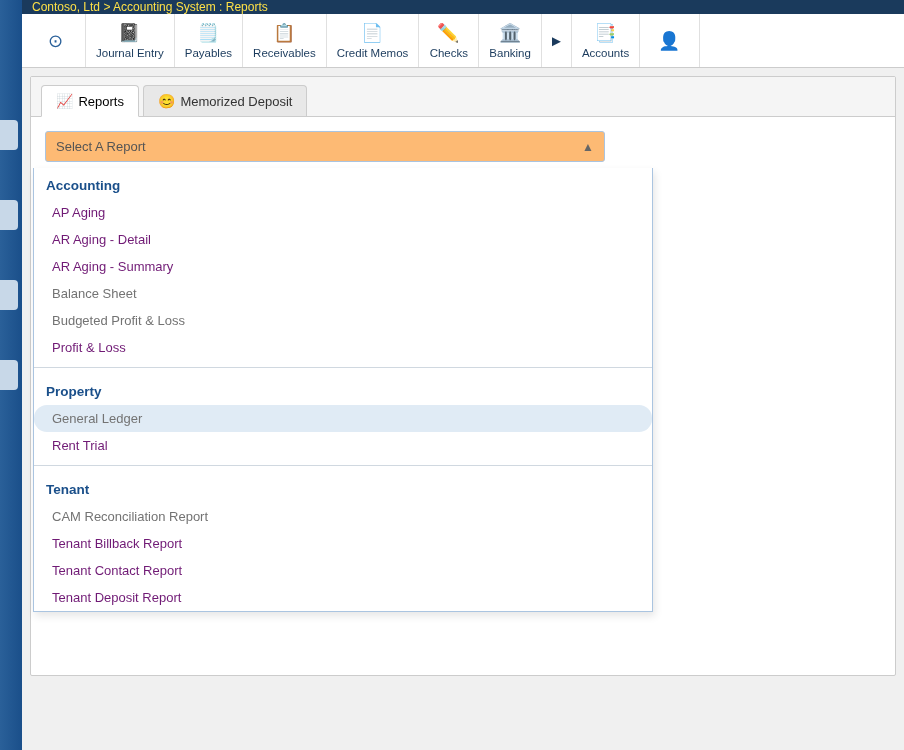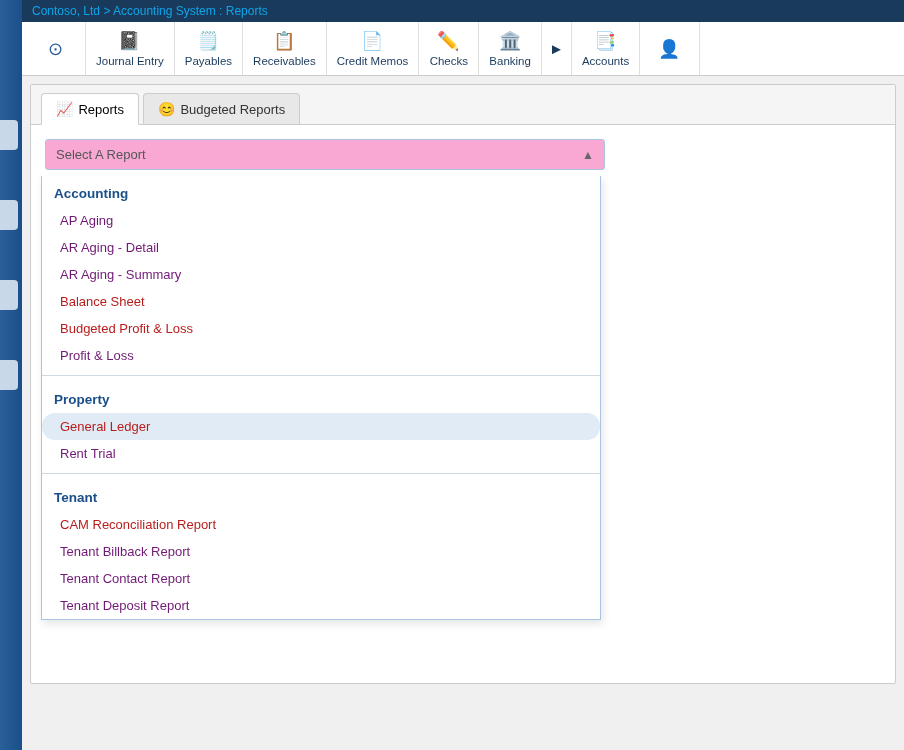"Contoso, Ltd > Accounting System" .breadcrumb-bar { color: #0ea5e9 -> #fde047; height: 22px -> 14px }
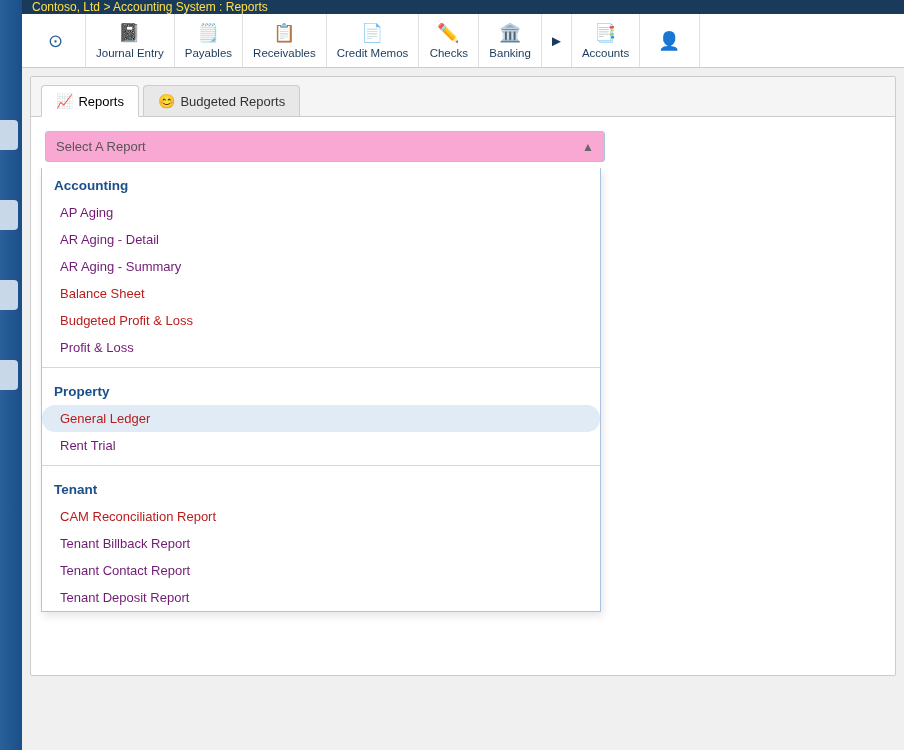"Budgeted Reports" span { text: Budgeted Reports -> Memorized Deposit }
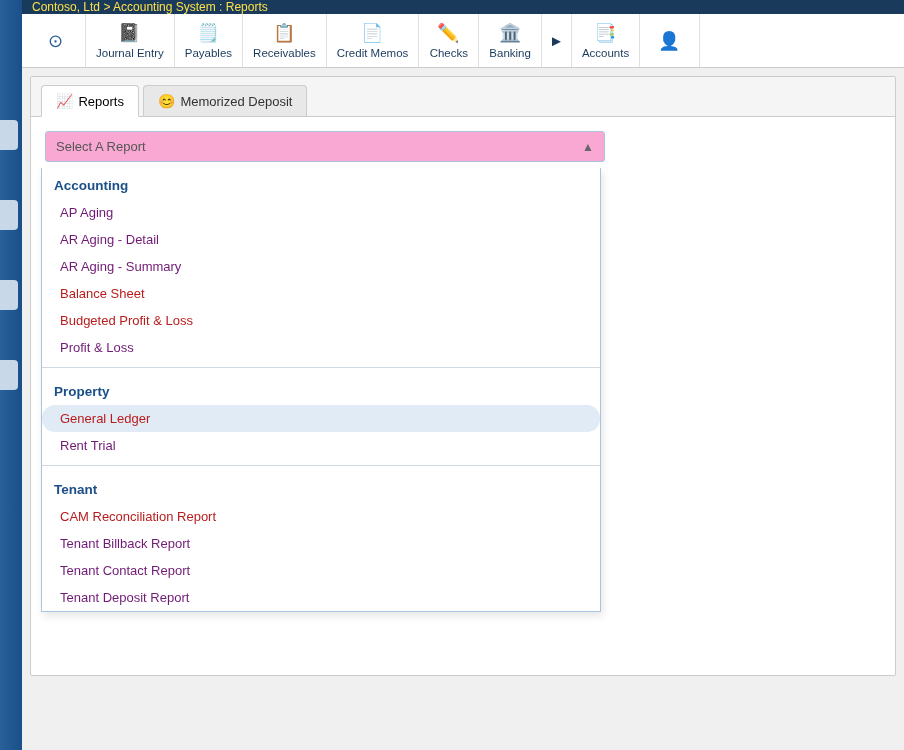"Select A Report" .select-report { background: #f9a8d4 -> #fdba74 }
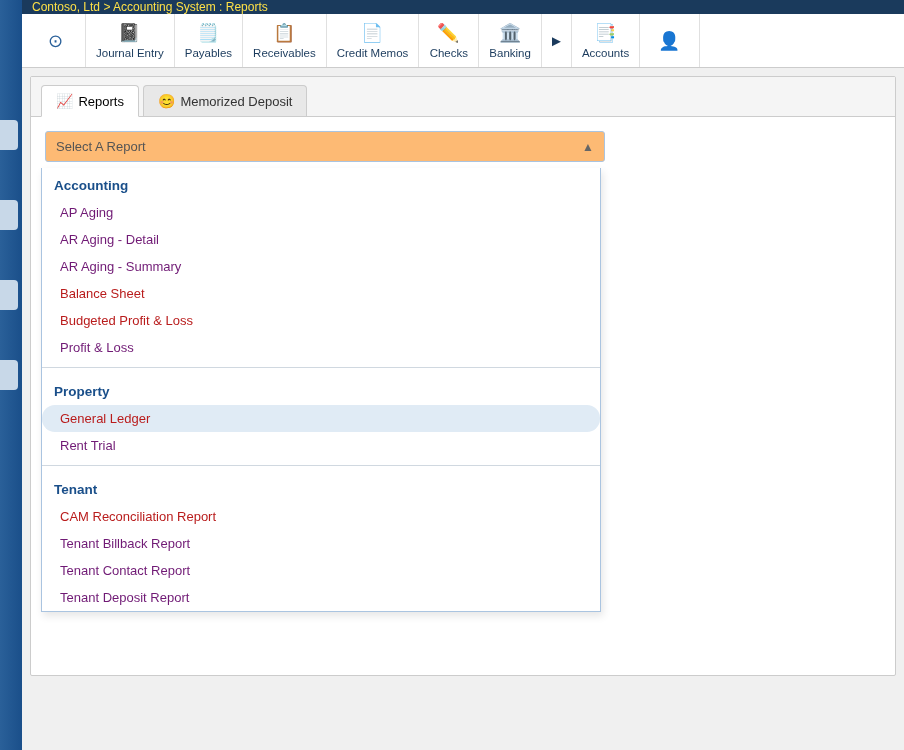"Accounting" .dropdown-list { left: 10px -> 2px; width: 560px -> 620px }
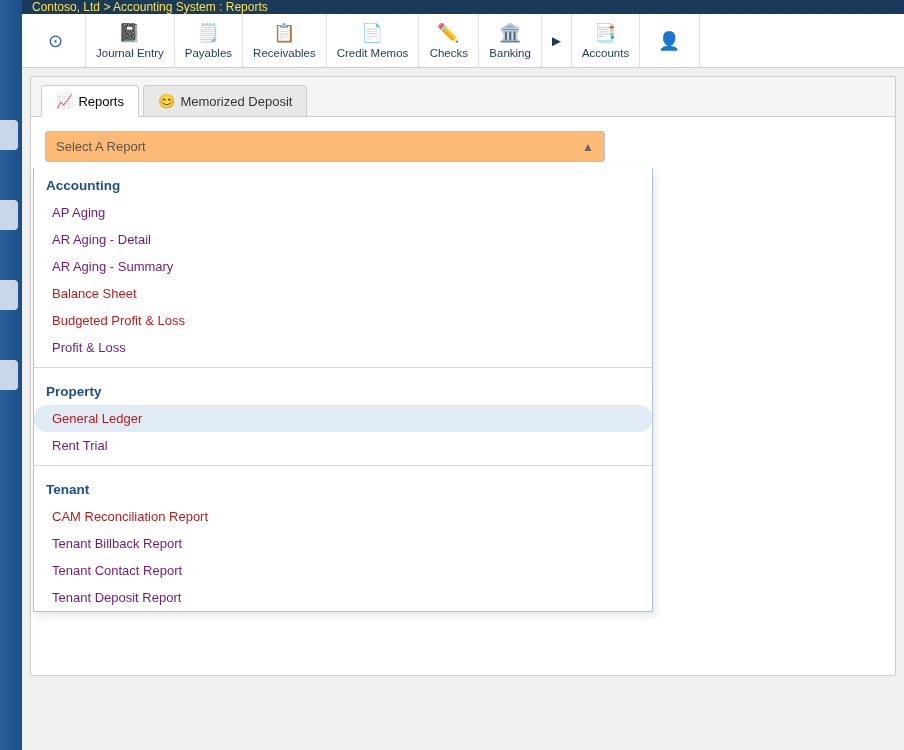"Balance Sheet" .report-item.dark-text { color: #b91c1c -> #737373 }
